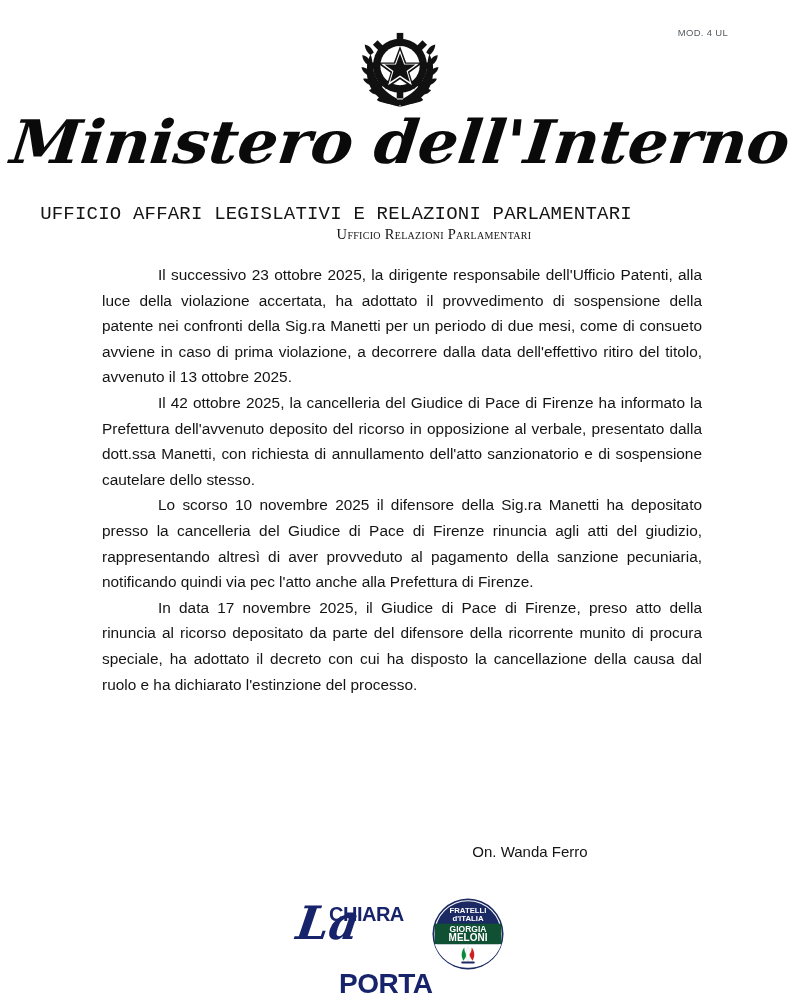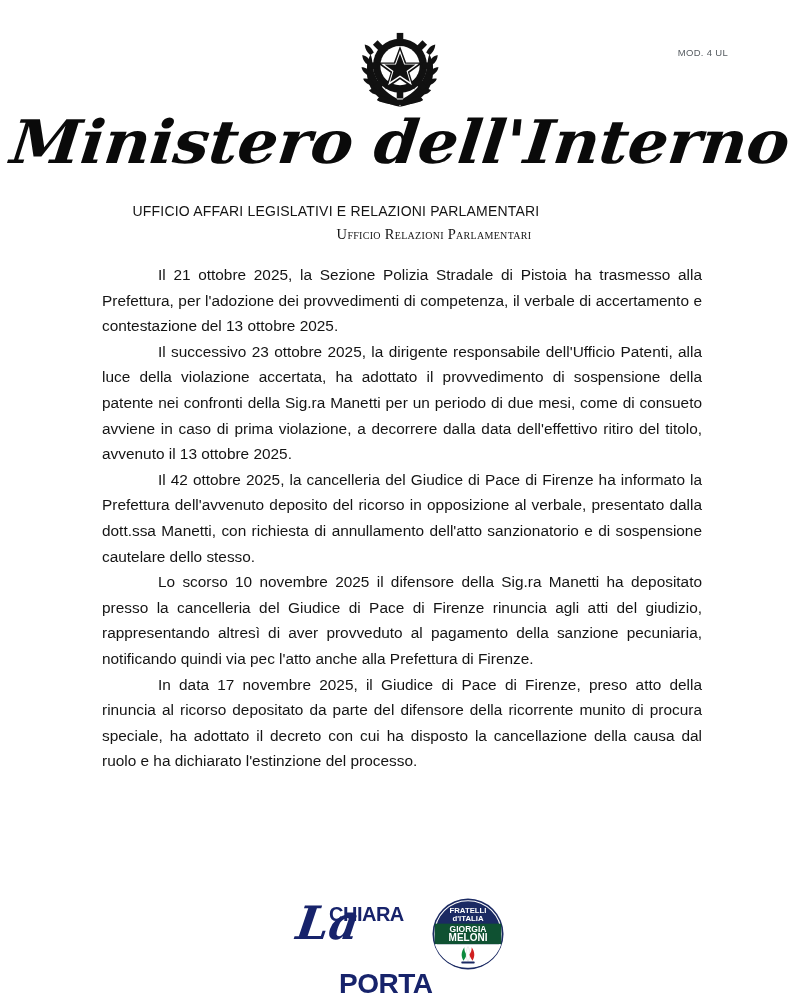"MOD. 4 UL" .mod-code { margin-top: 20px -> none }
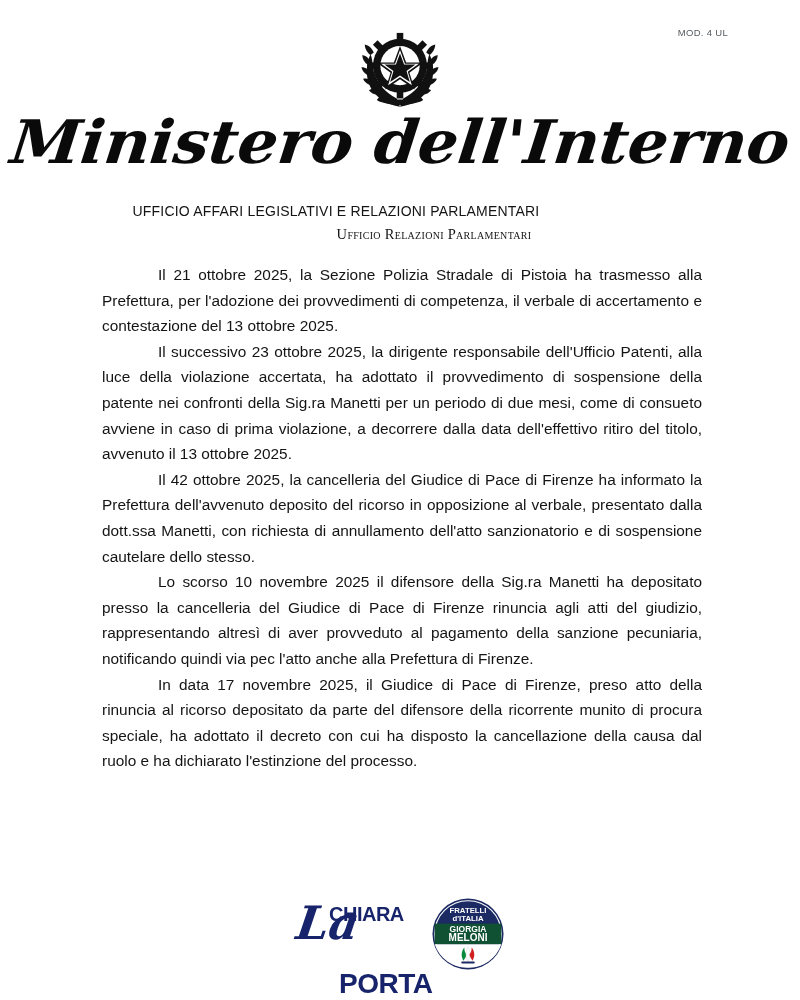"UFFICIO AFFARI LEGISLATIVI E RELAZIONI" .office-main { font-family: Liberation Sans, sans-serif -> Liberation Mono, monospace; font-size: 14px -> 19px }
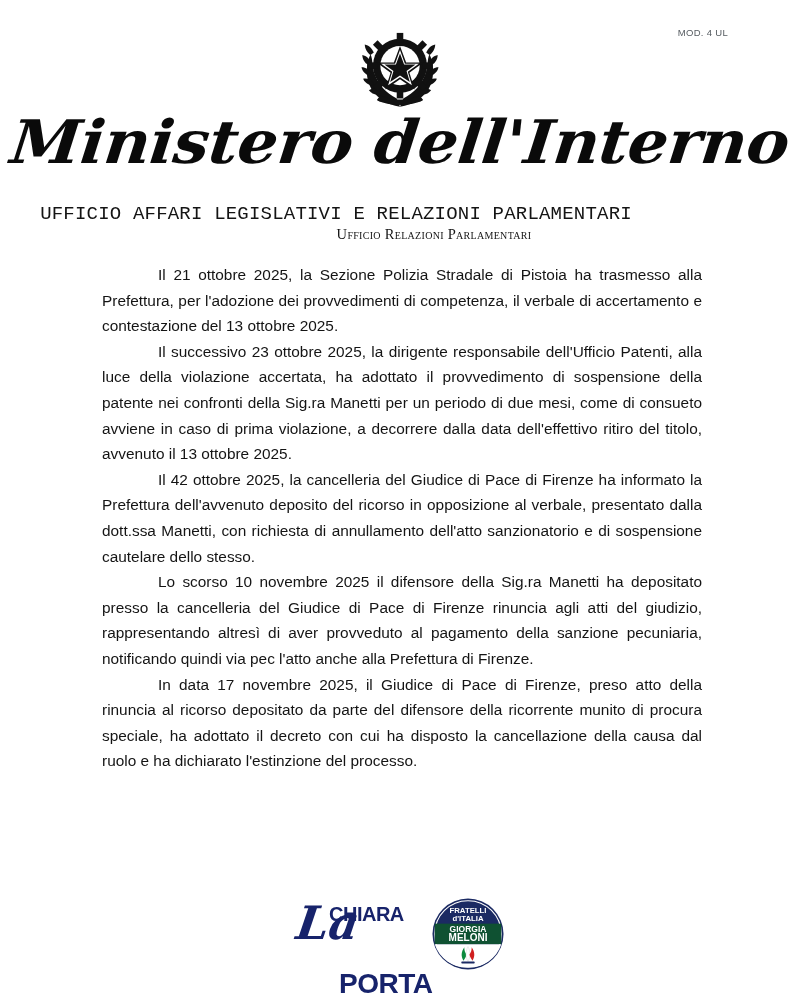"Il 21 ottobre 2025, la" p.para { html: <p>Il 21 ottobre 2025, la Sezione Polizia Stradale di Pistoia ha trasmesso alla Prefettura, per l'adozione dei provvedimenti di competenza, il verbale di accertamento e contestazione del 13 ottobre 2025.</p> -> none }
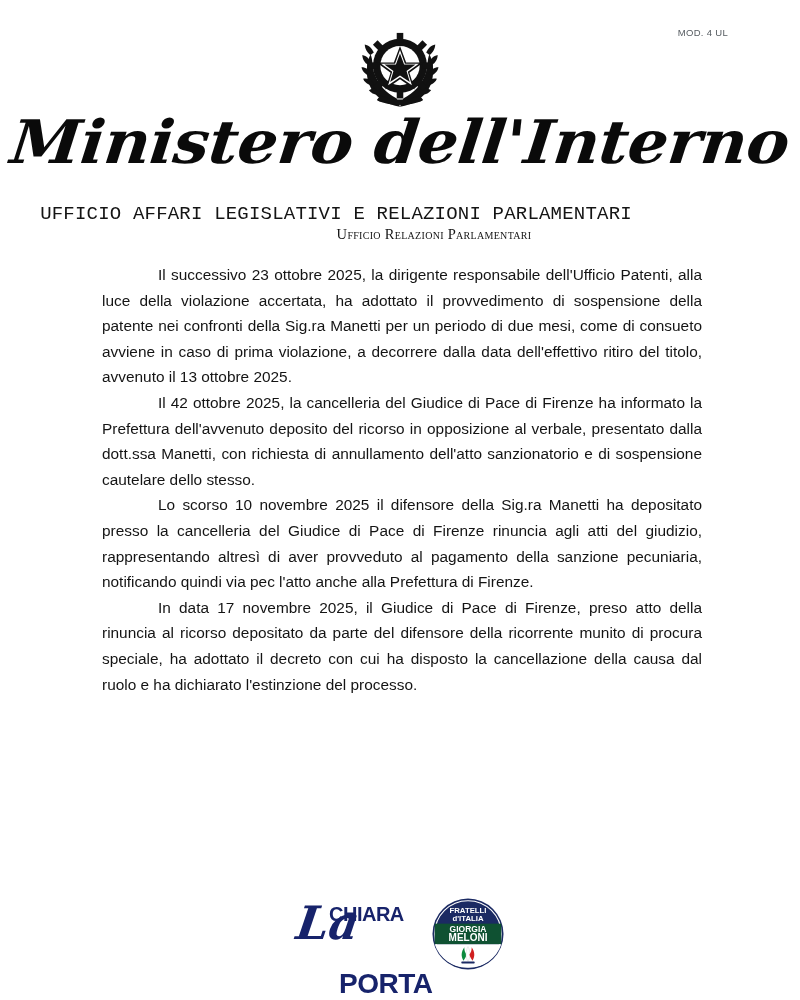"On. Wanda Ferro" div.sign-name { html: none -> <div>On. Wanda Ferro</div> }
